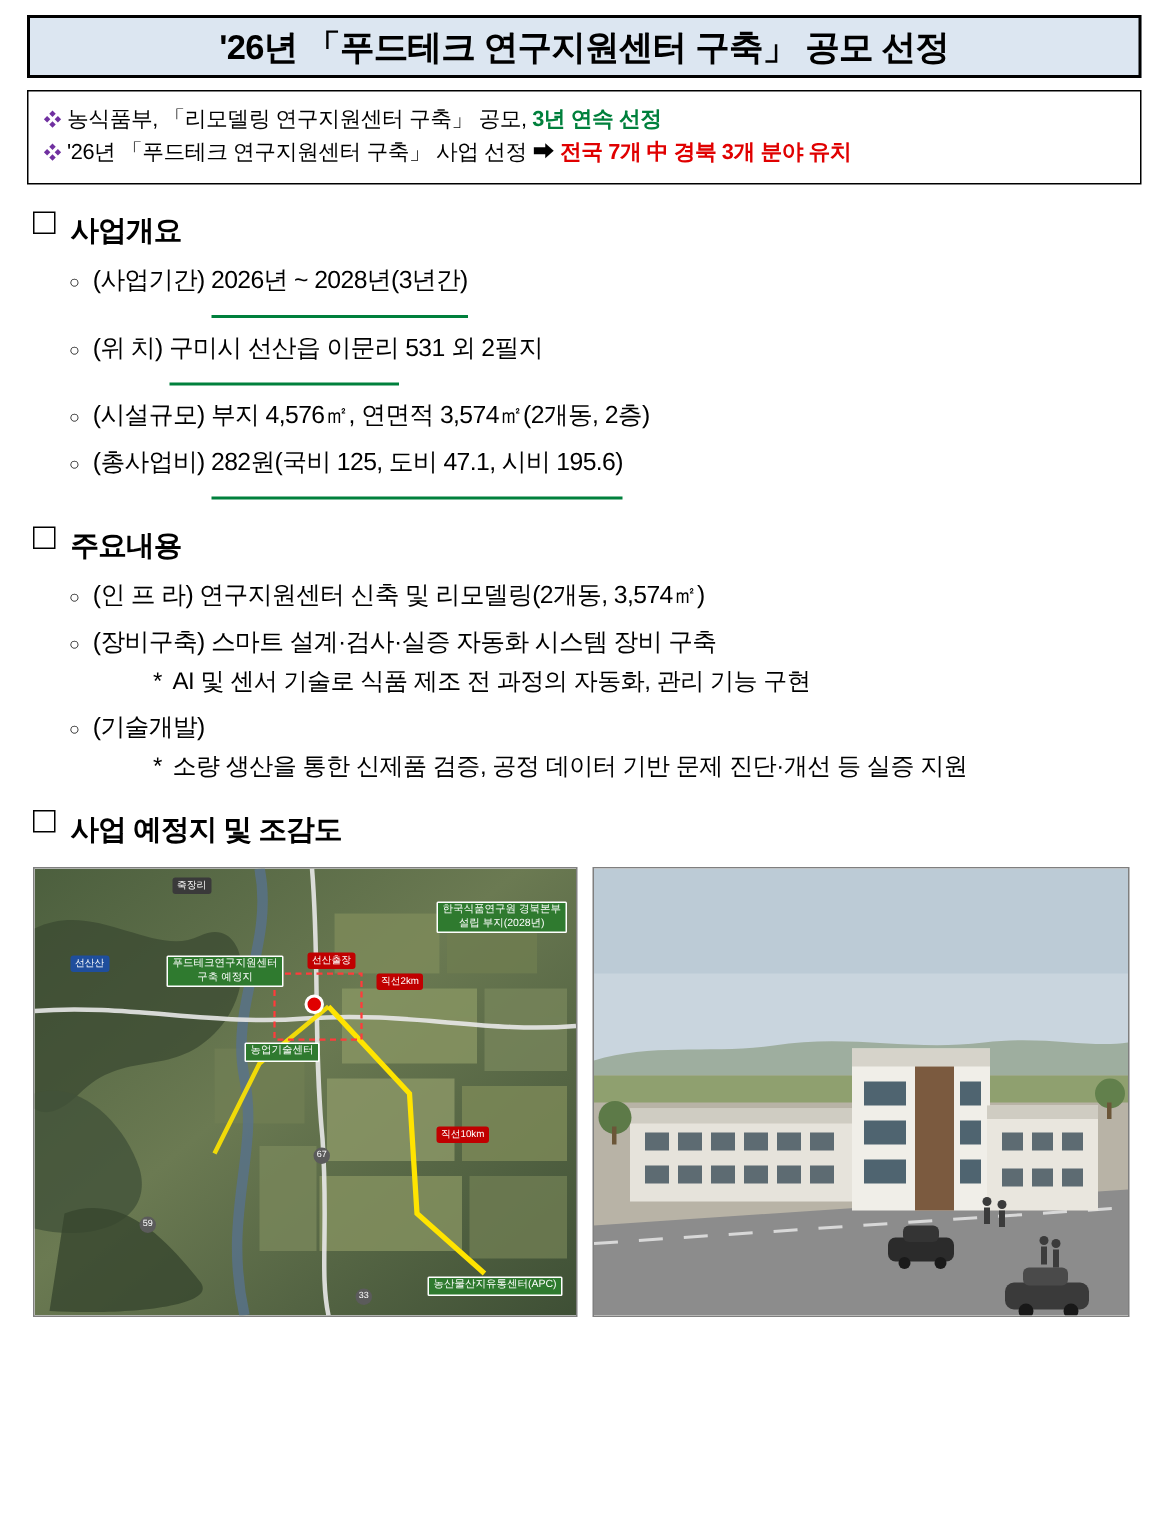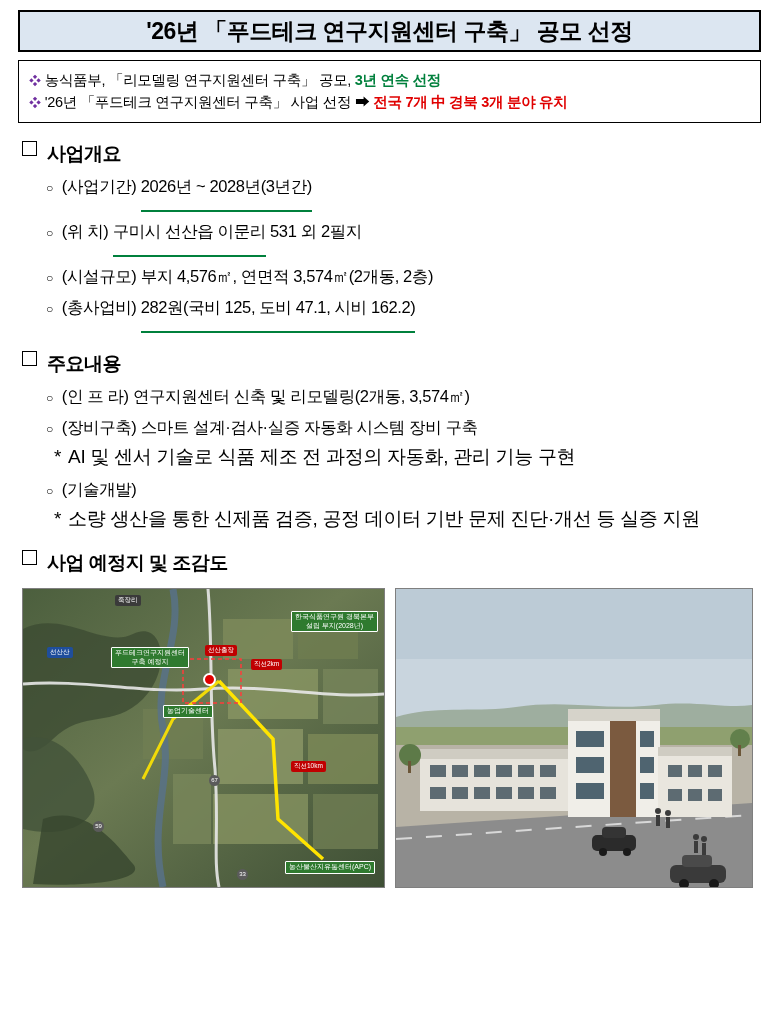"282원(국비 125, 도비 47.1, 시비" span.uline { text: 162.2 -> 195.6 }
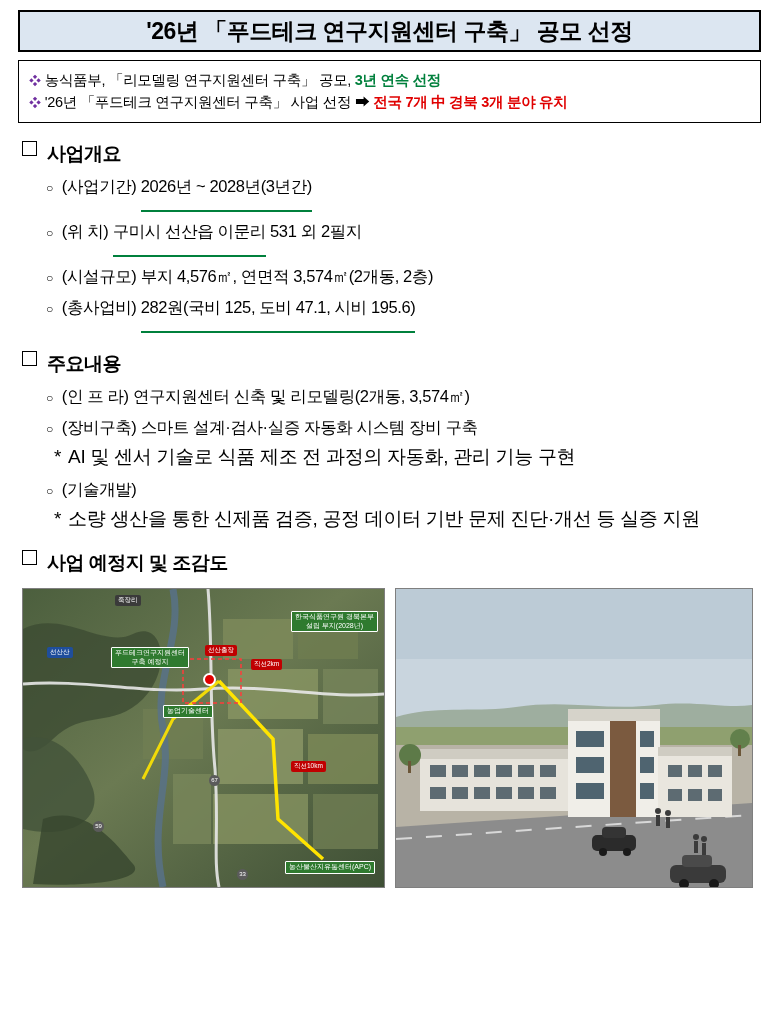"* AI 및 센서 기술로" .note { font-size: 19px -> 16px; margin: 5px 0 0 54px -> 5px 0 0 102px }
